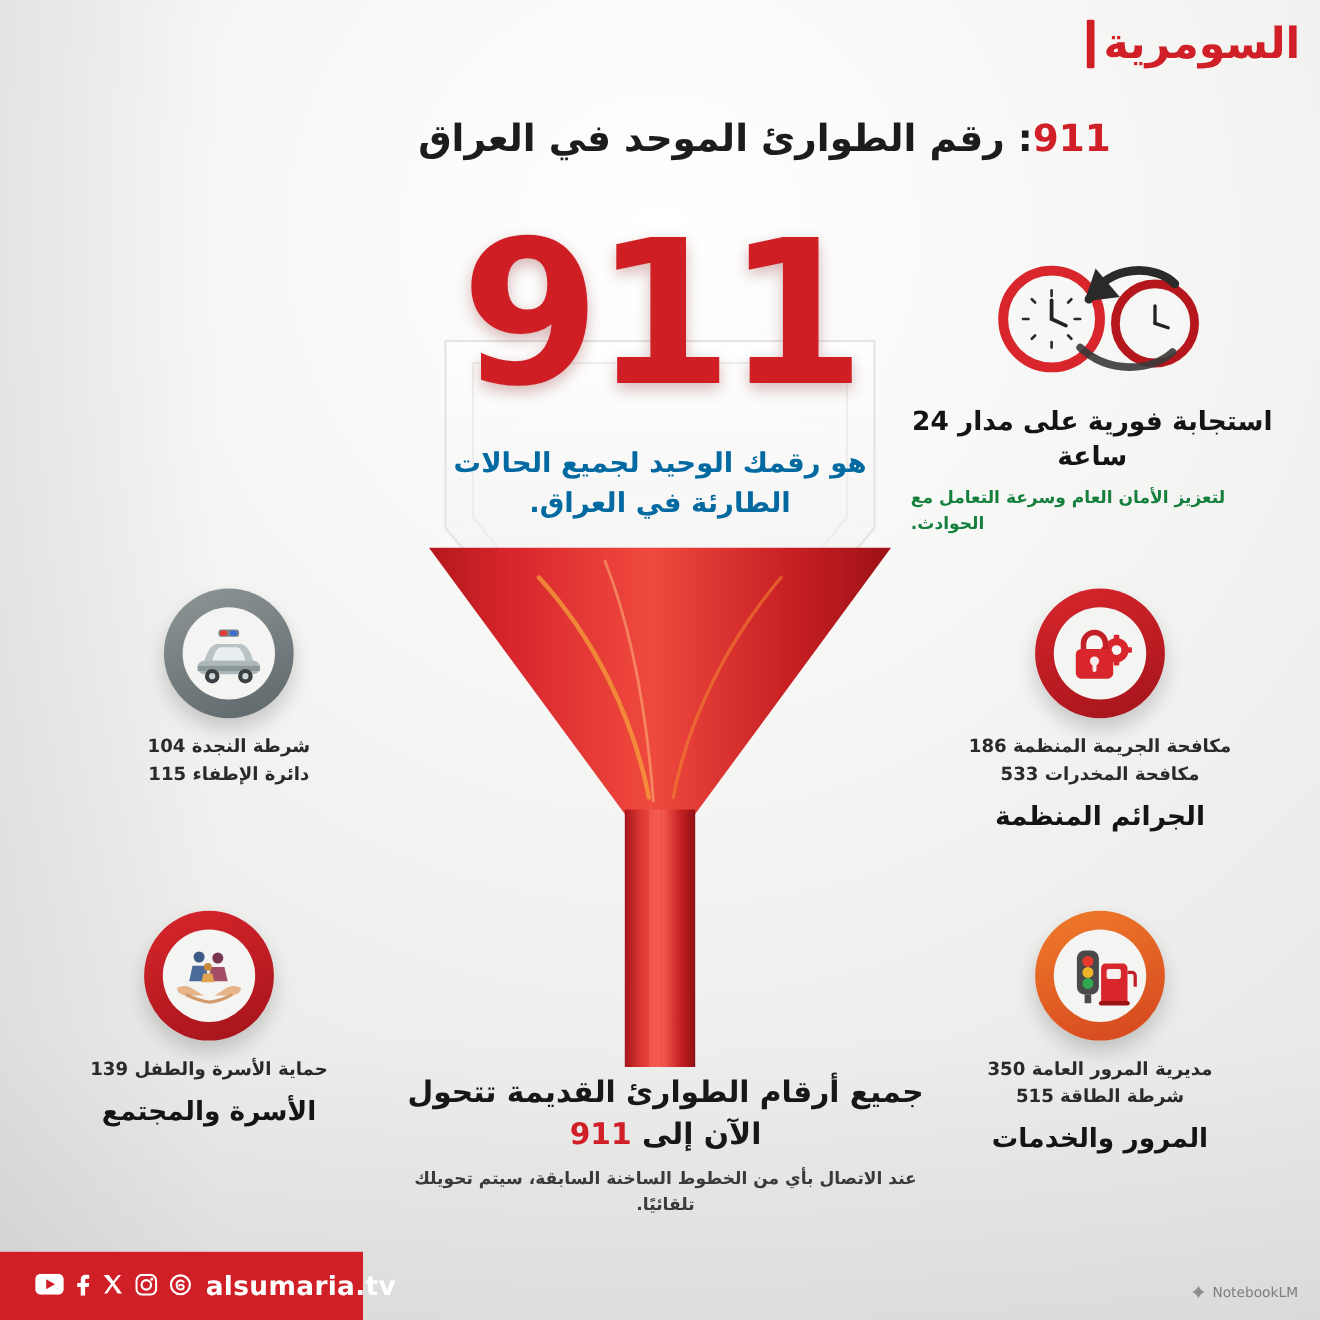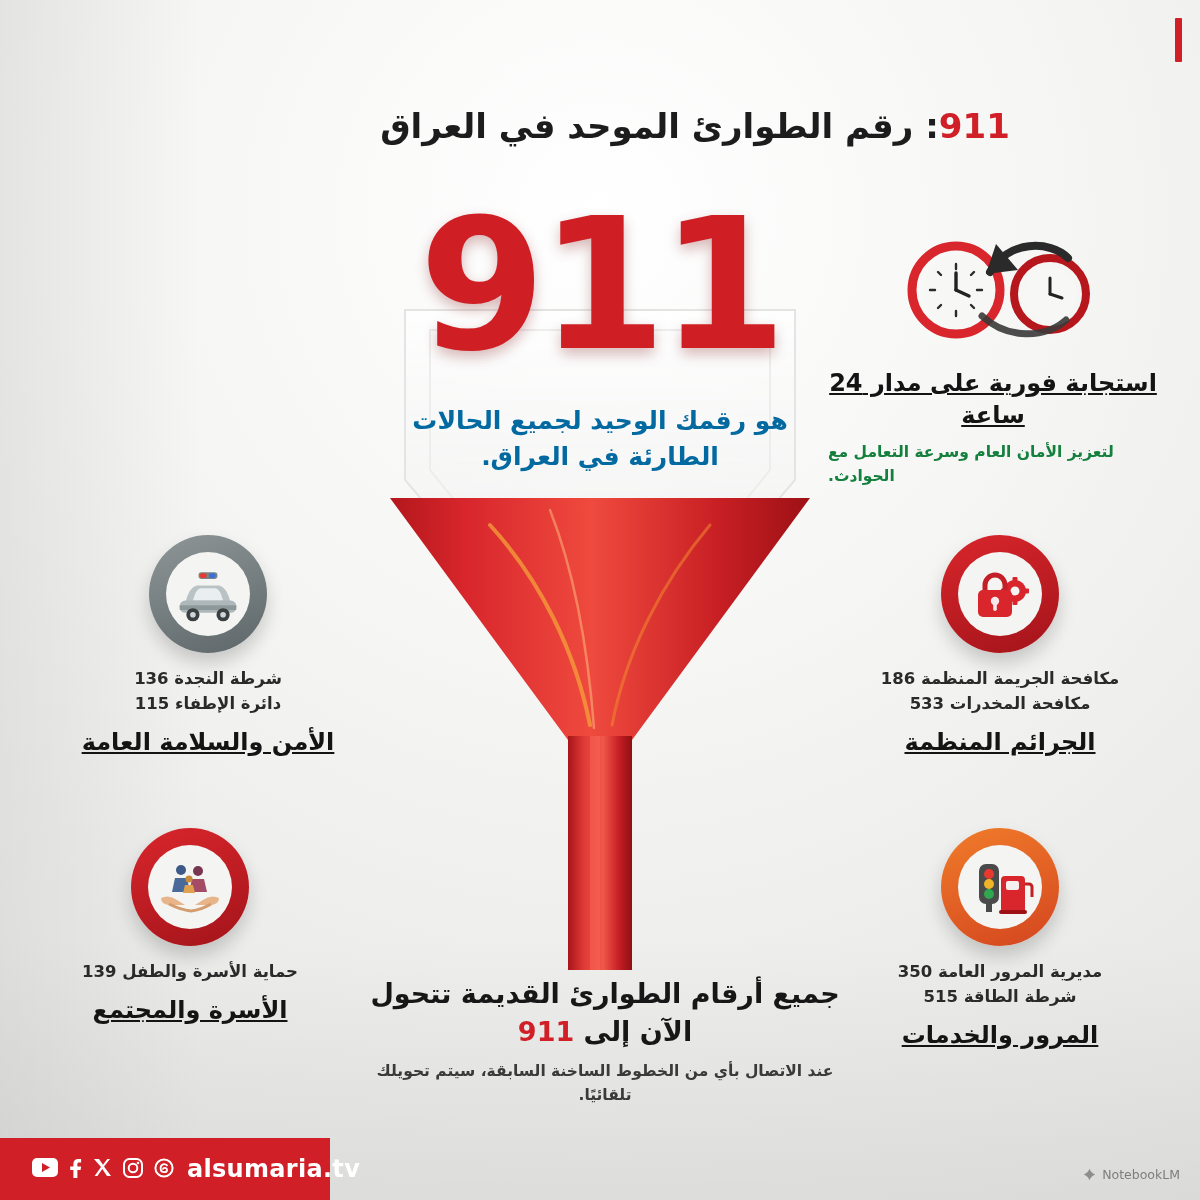"السومرية" div.logo-text { html: none -> <div>السومرية</div> }
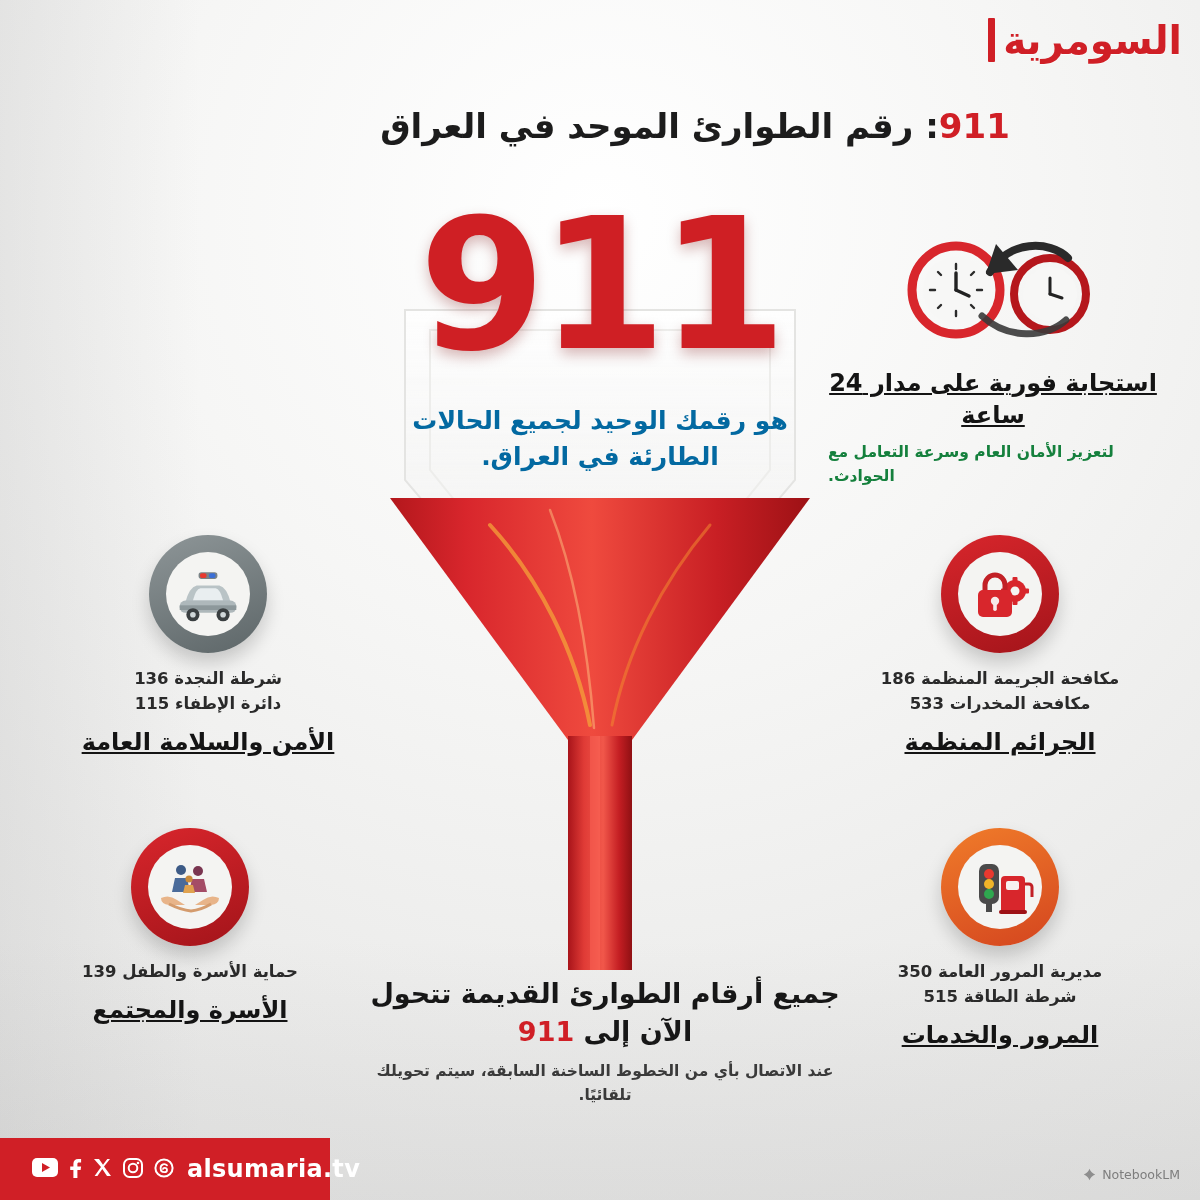"استجابة فورية على مدار 24" .item .title { text-decoration: underline -> none }
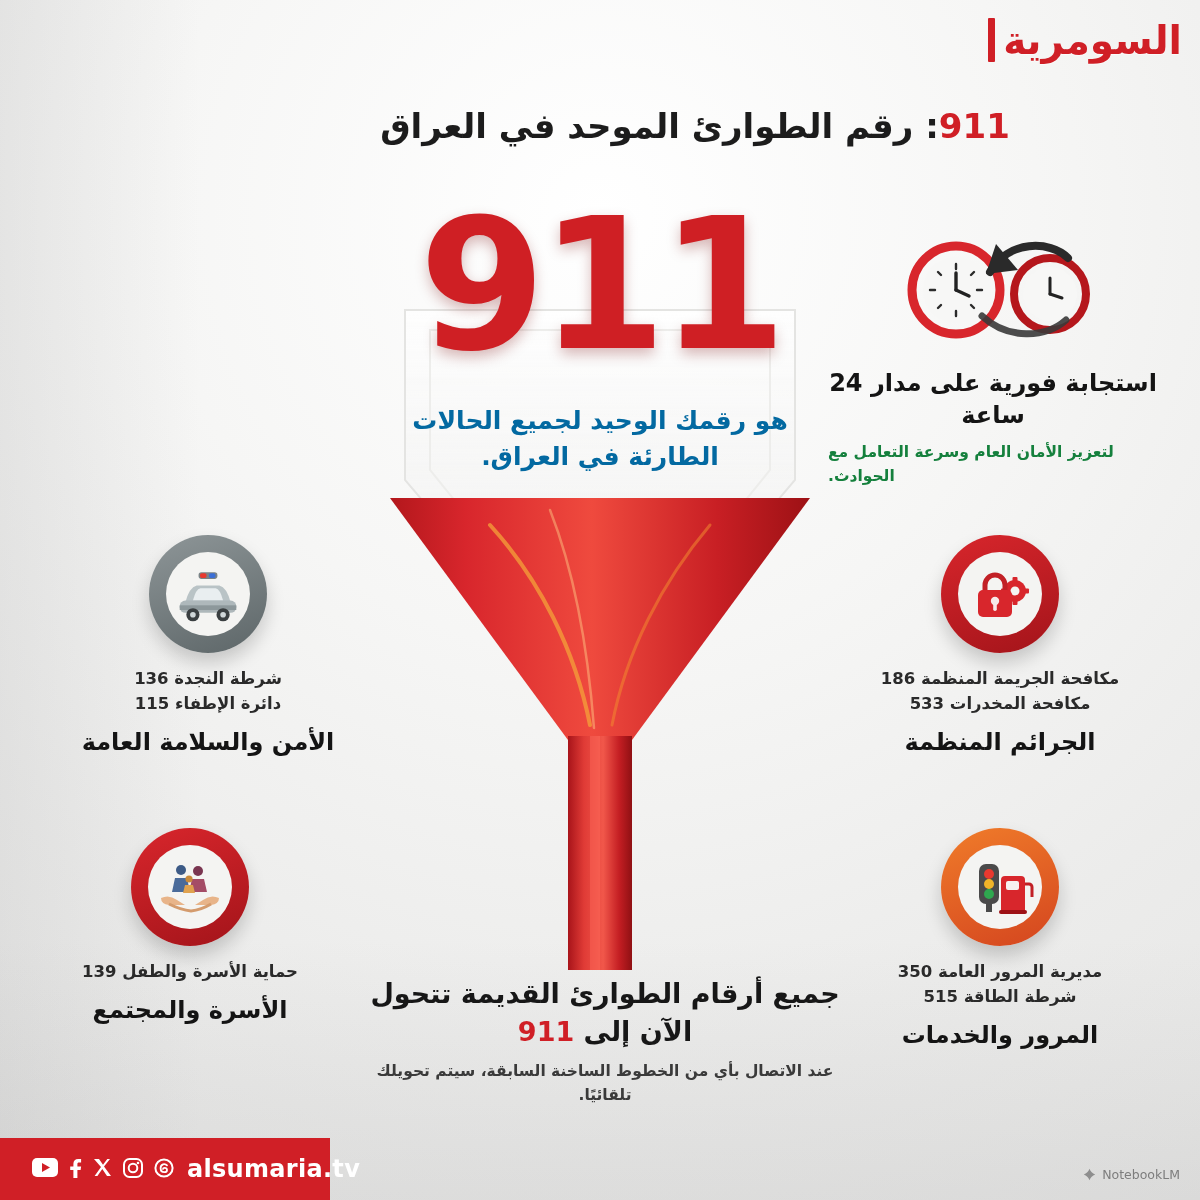"شرطة النجدة 136" div { text: 136 -> 104 }
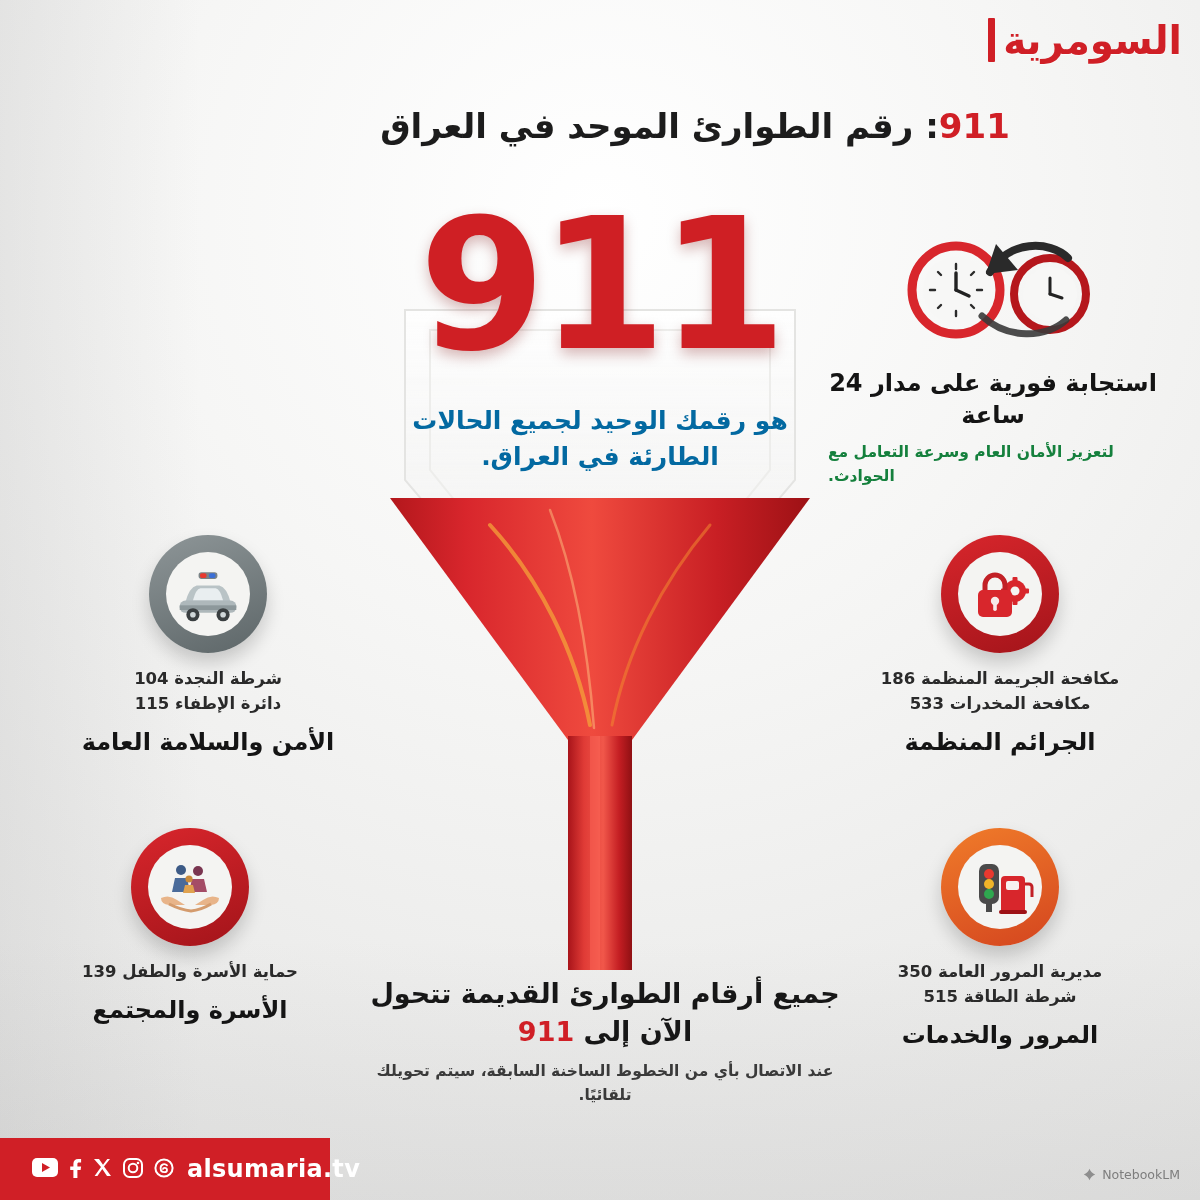"الأمن والسلامة العامة" div.title { html: <div>الأمن والسلامة العامة</div> -> none }
